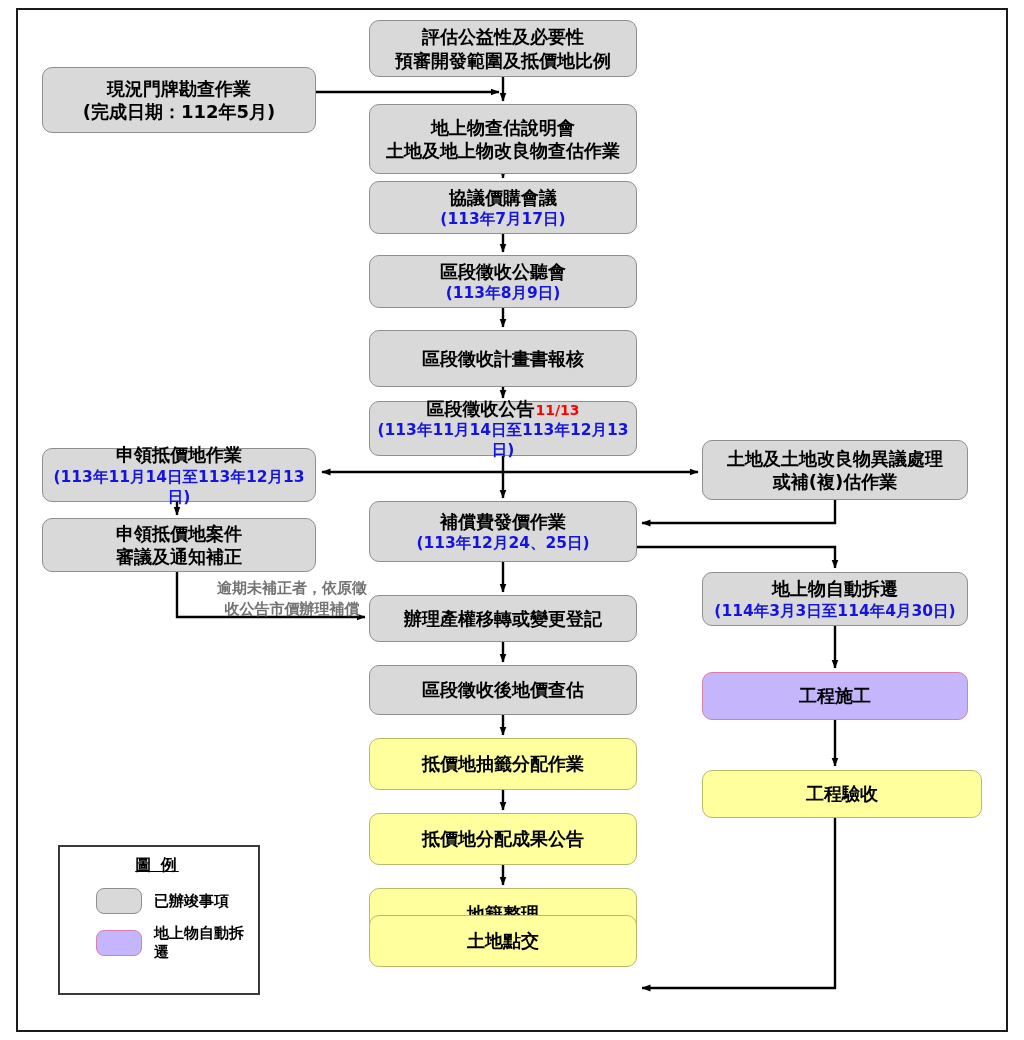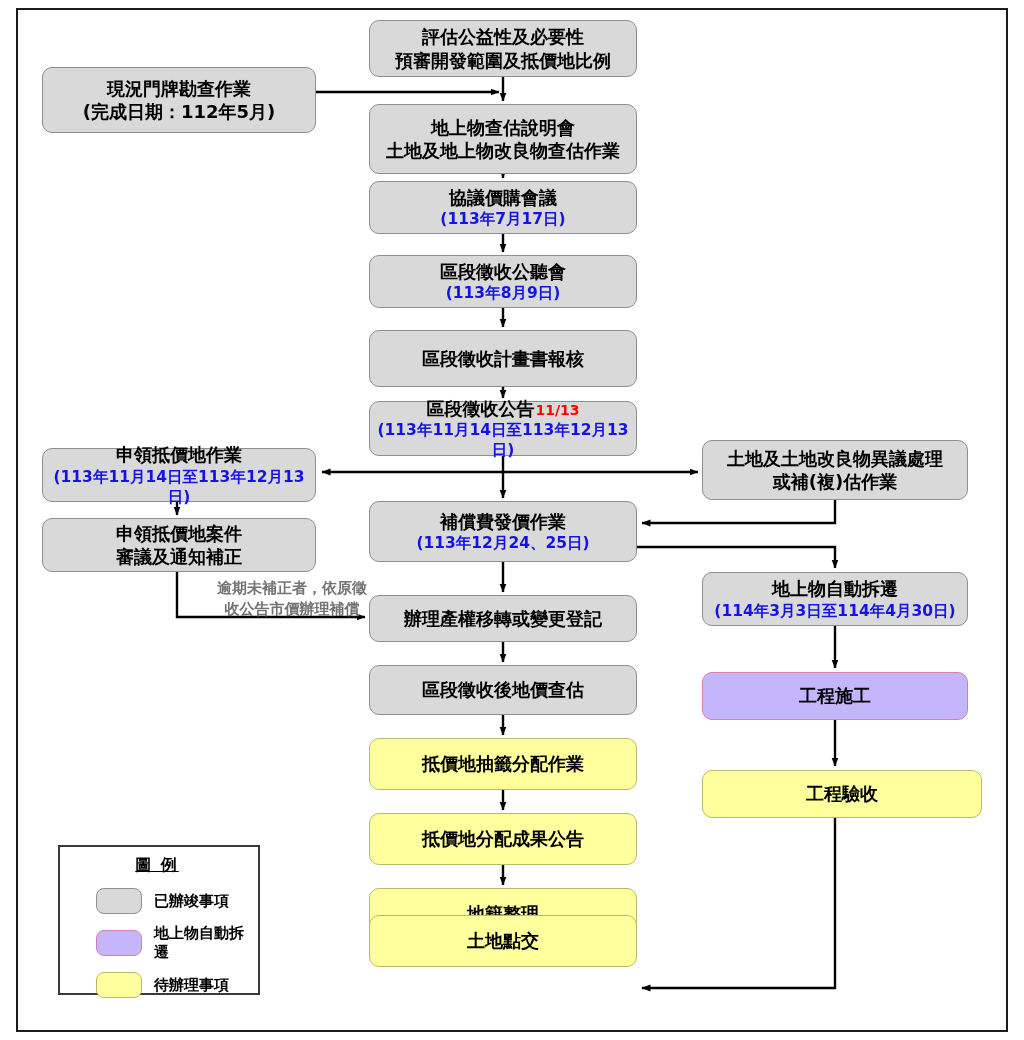"待辦理事項" div.legend-row { html: <div> <div></div> <div>待辦理事項</div> </div> -> none }
